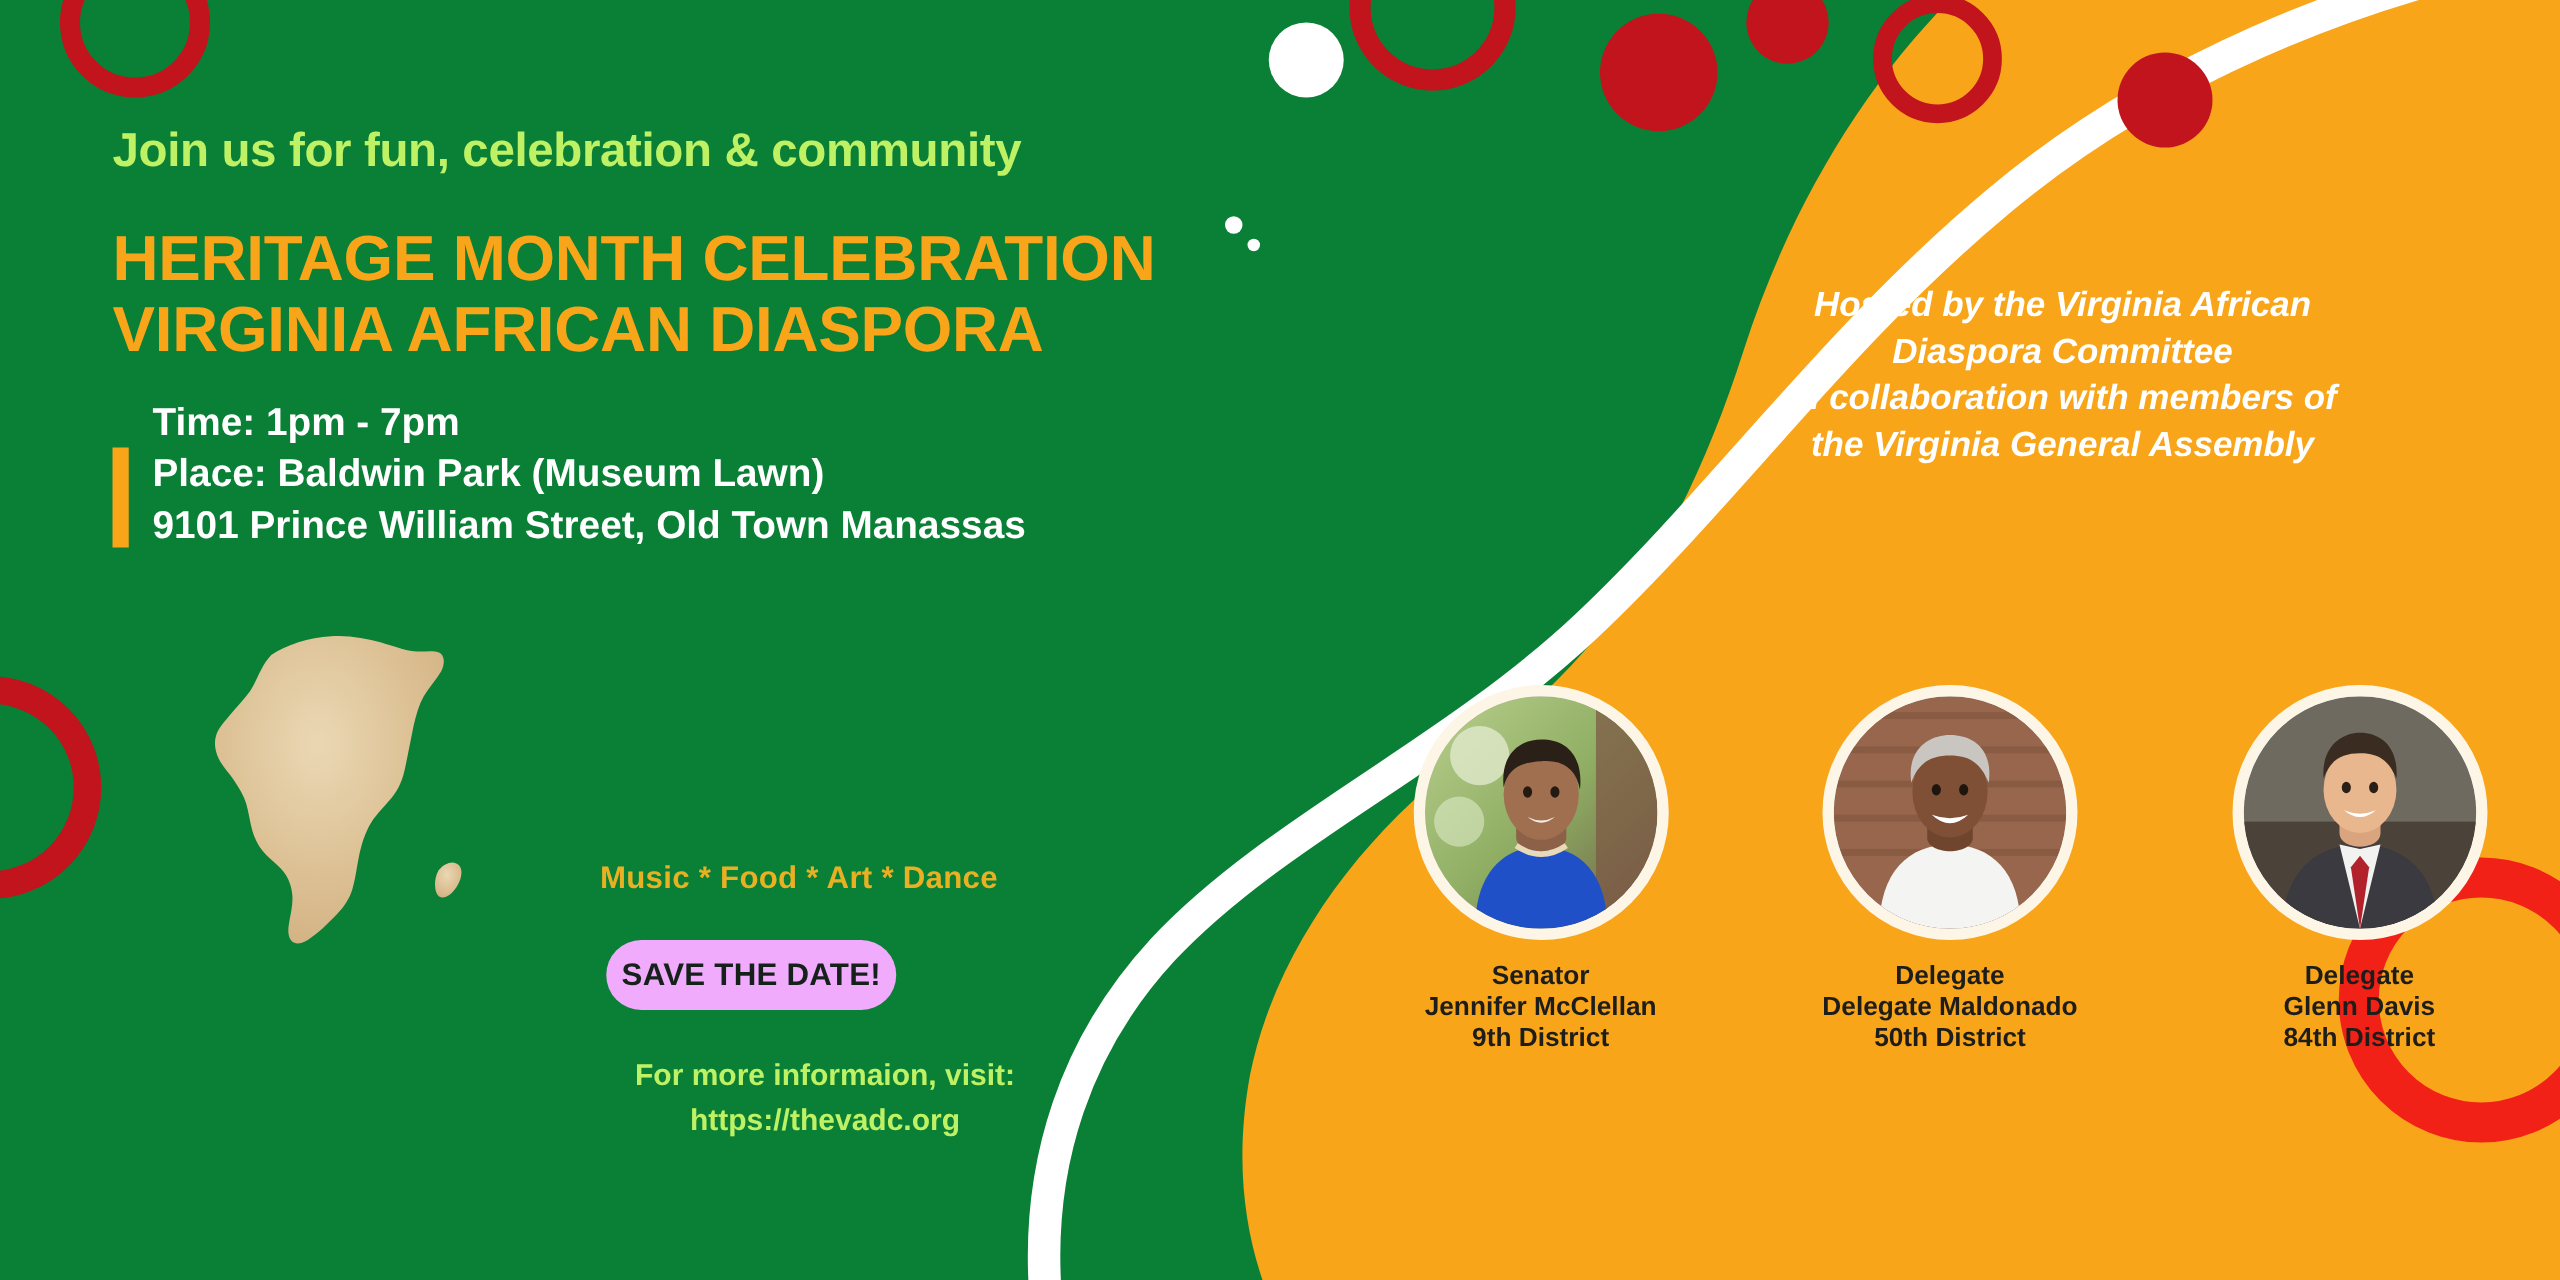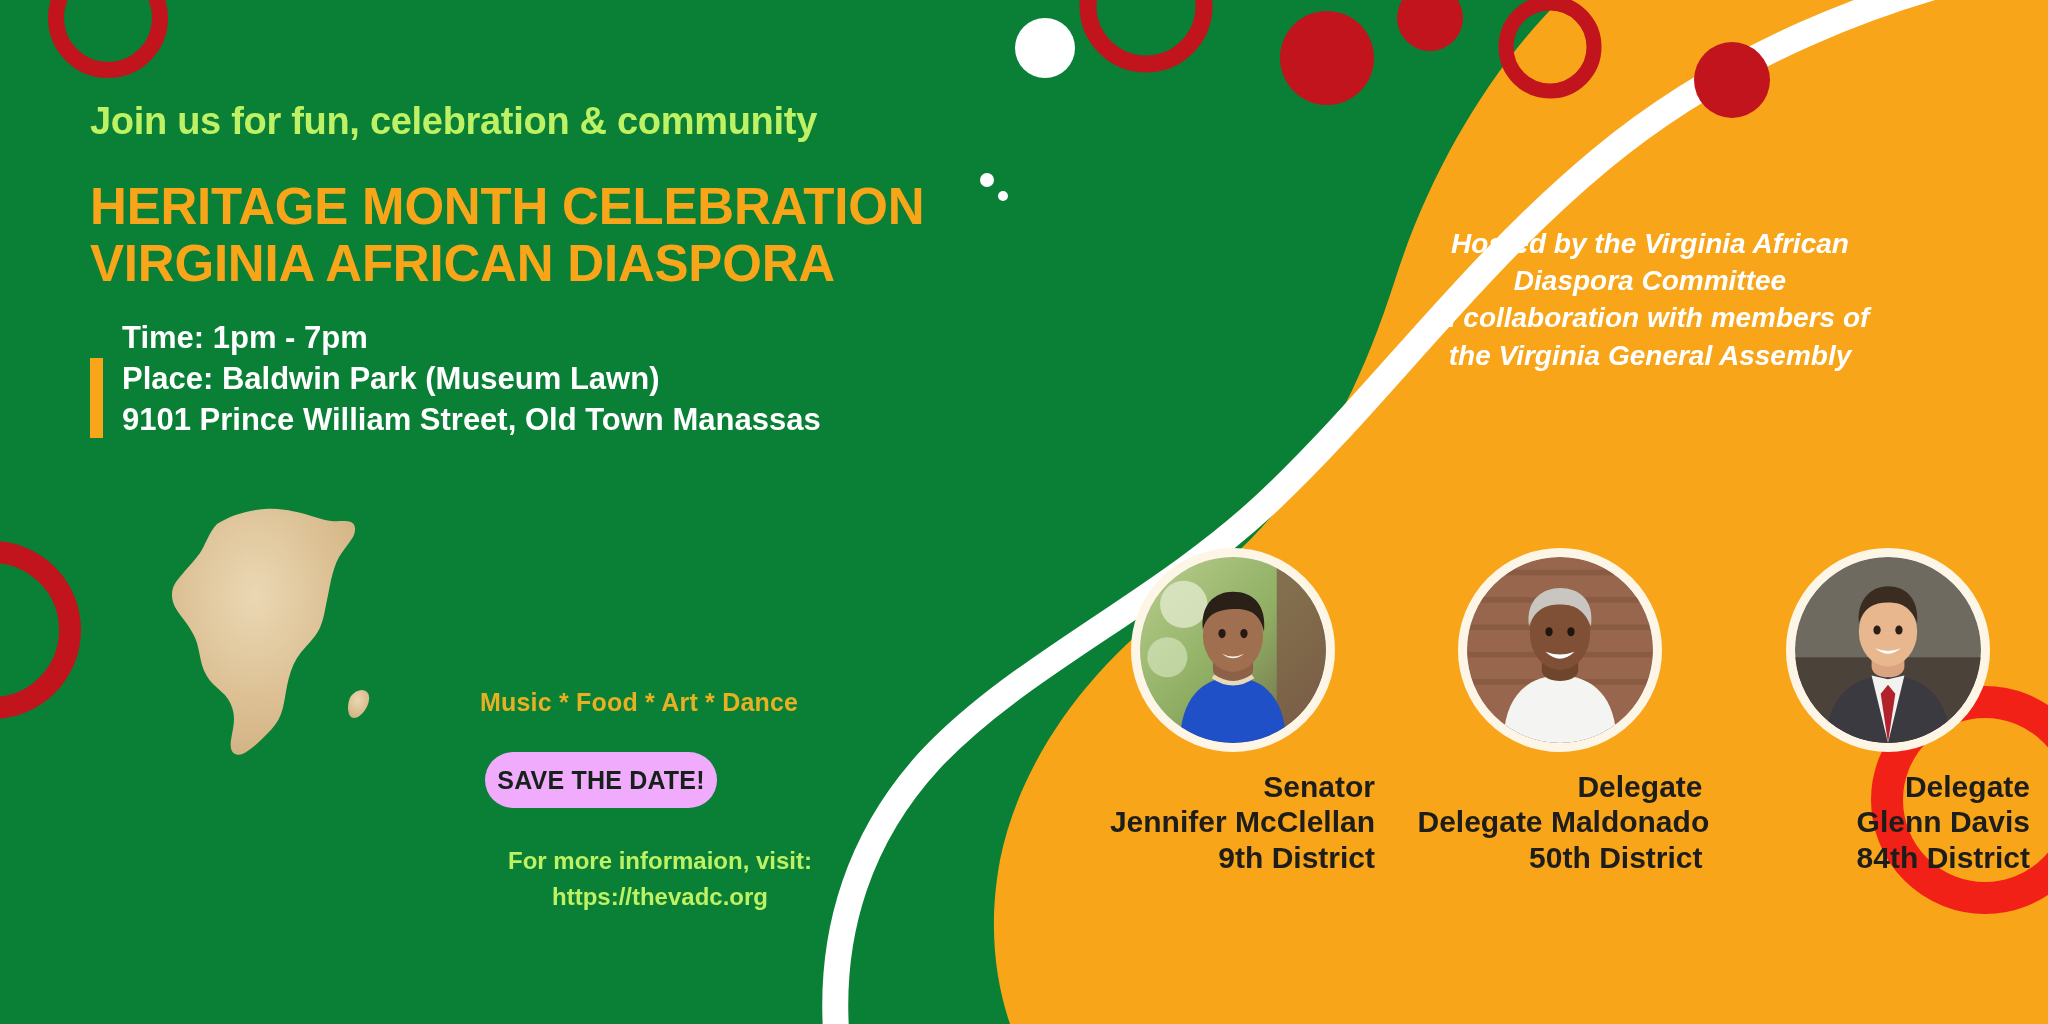"Senator" .person-caption { font-size: 30px -> 21px; text-align: right -> none }
